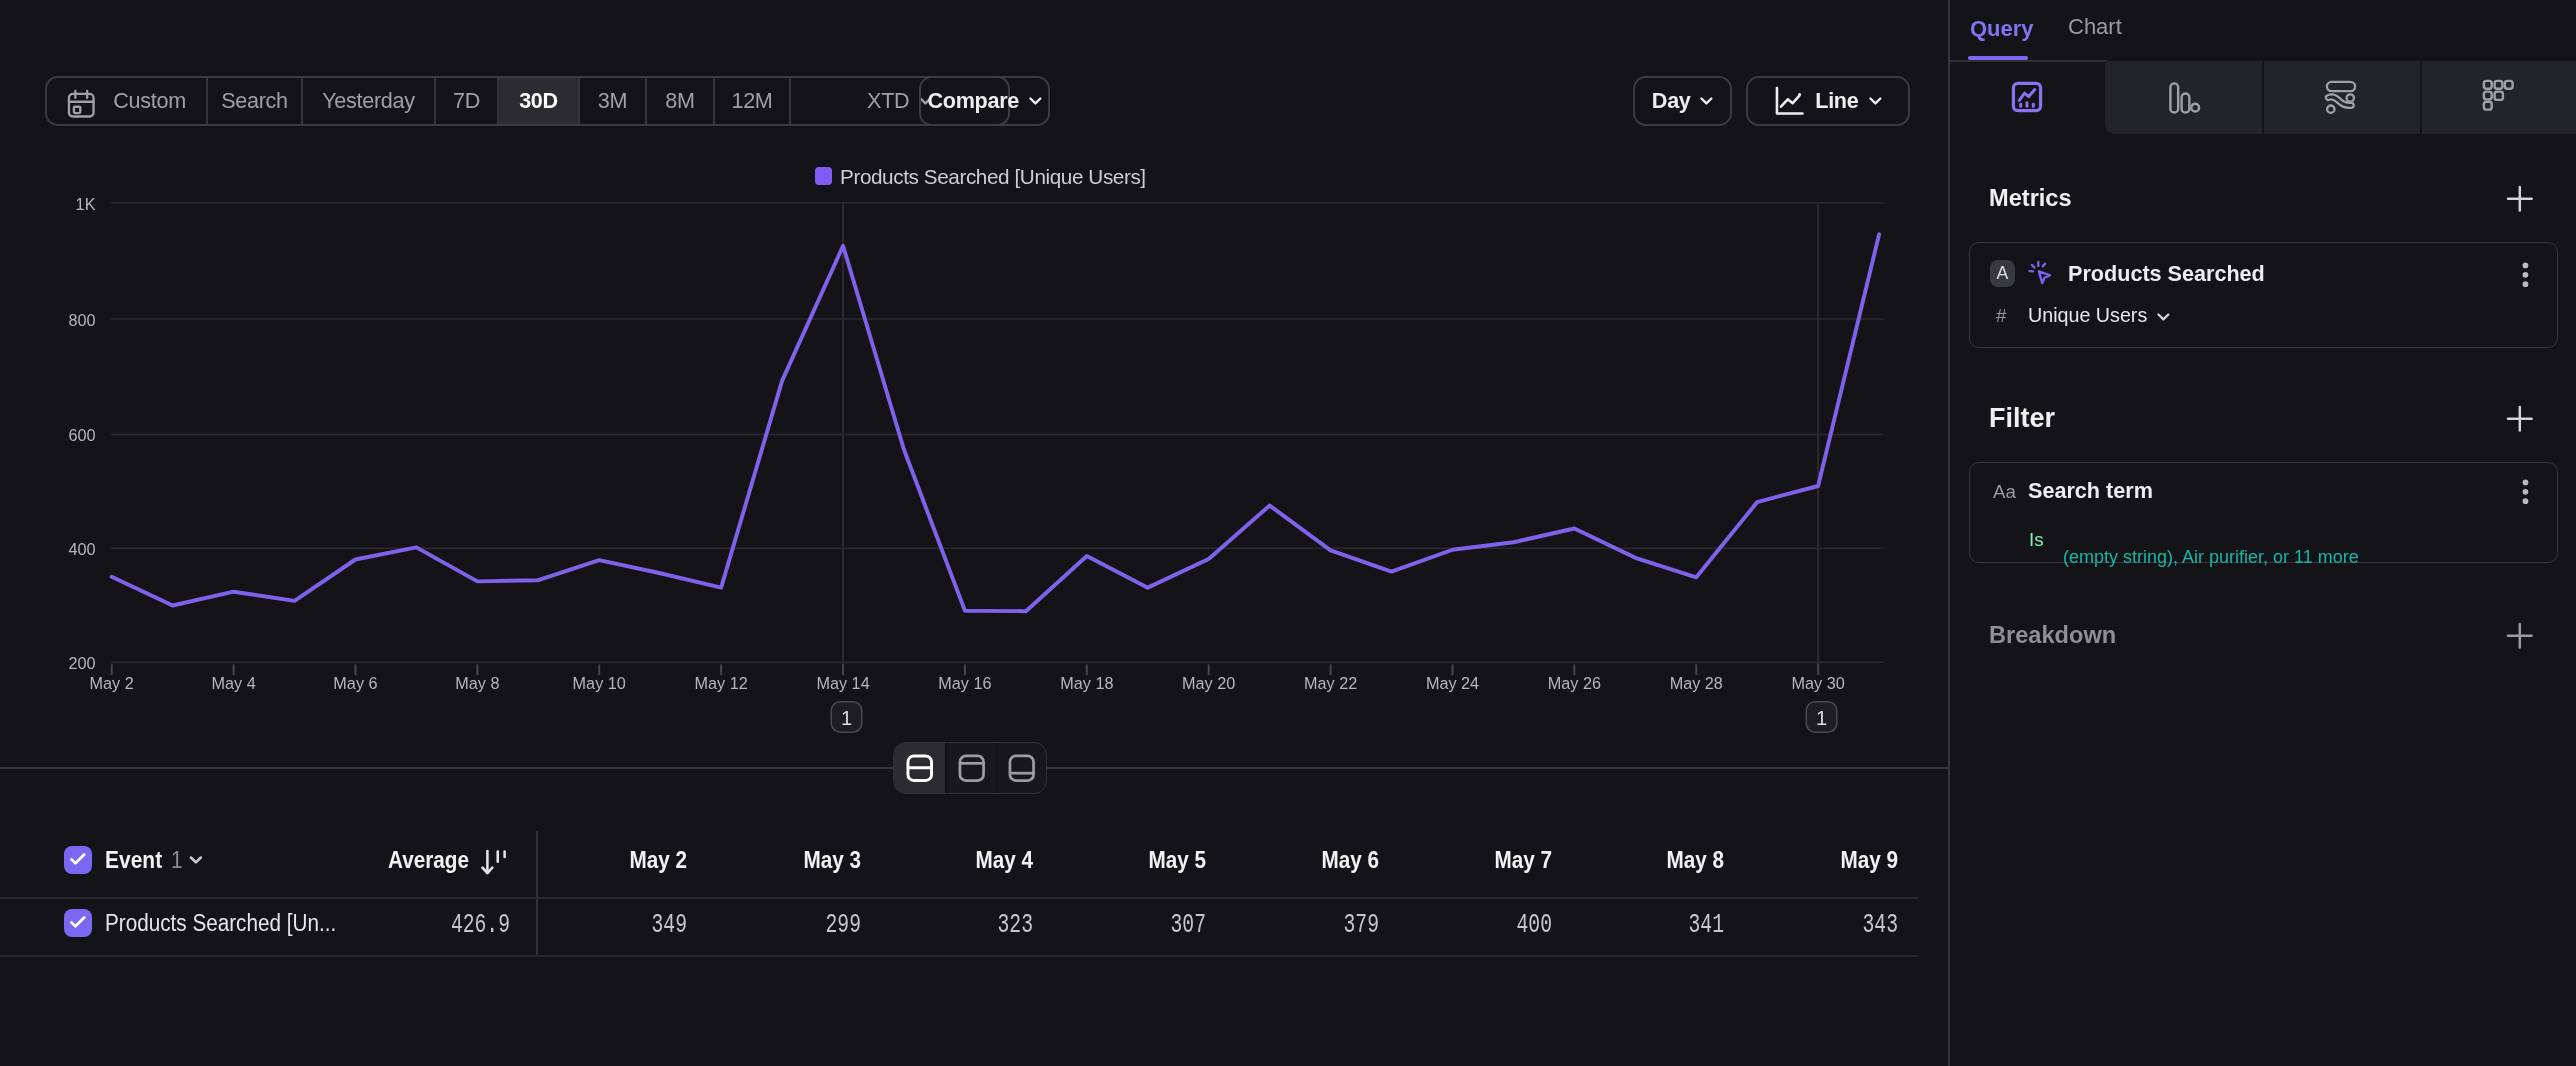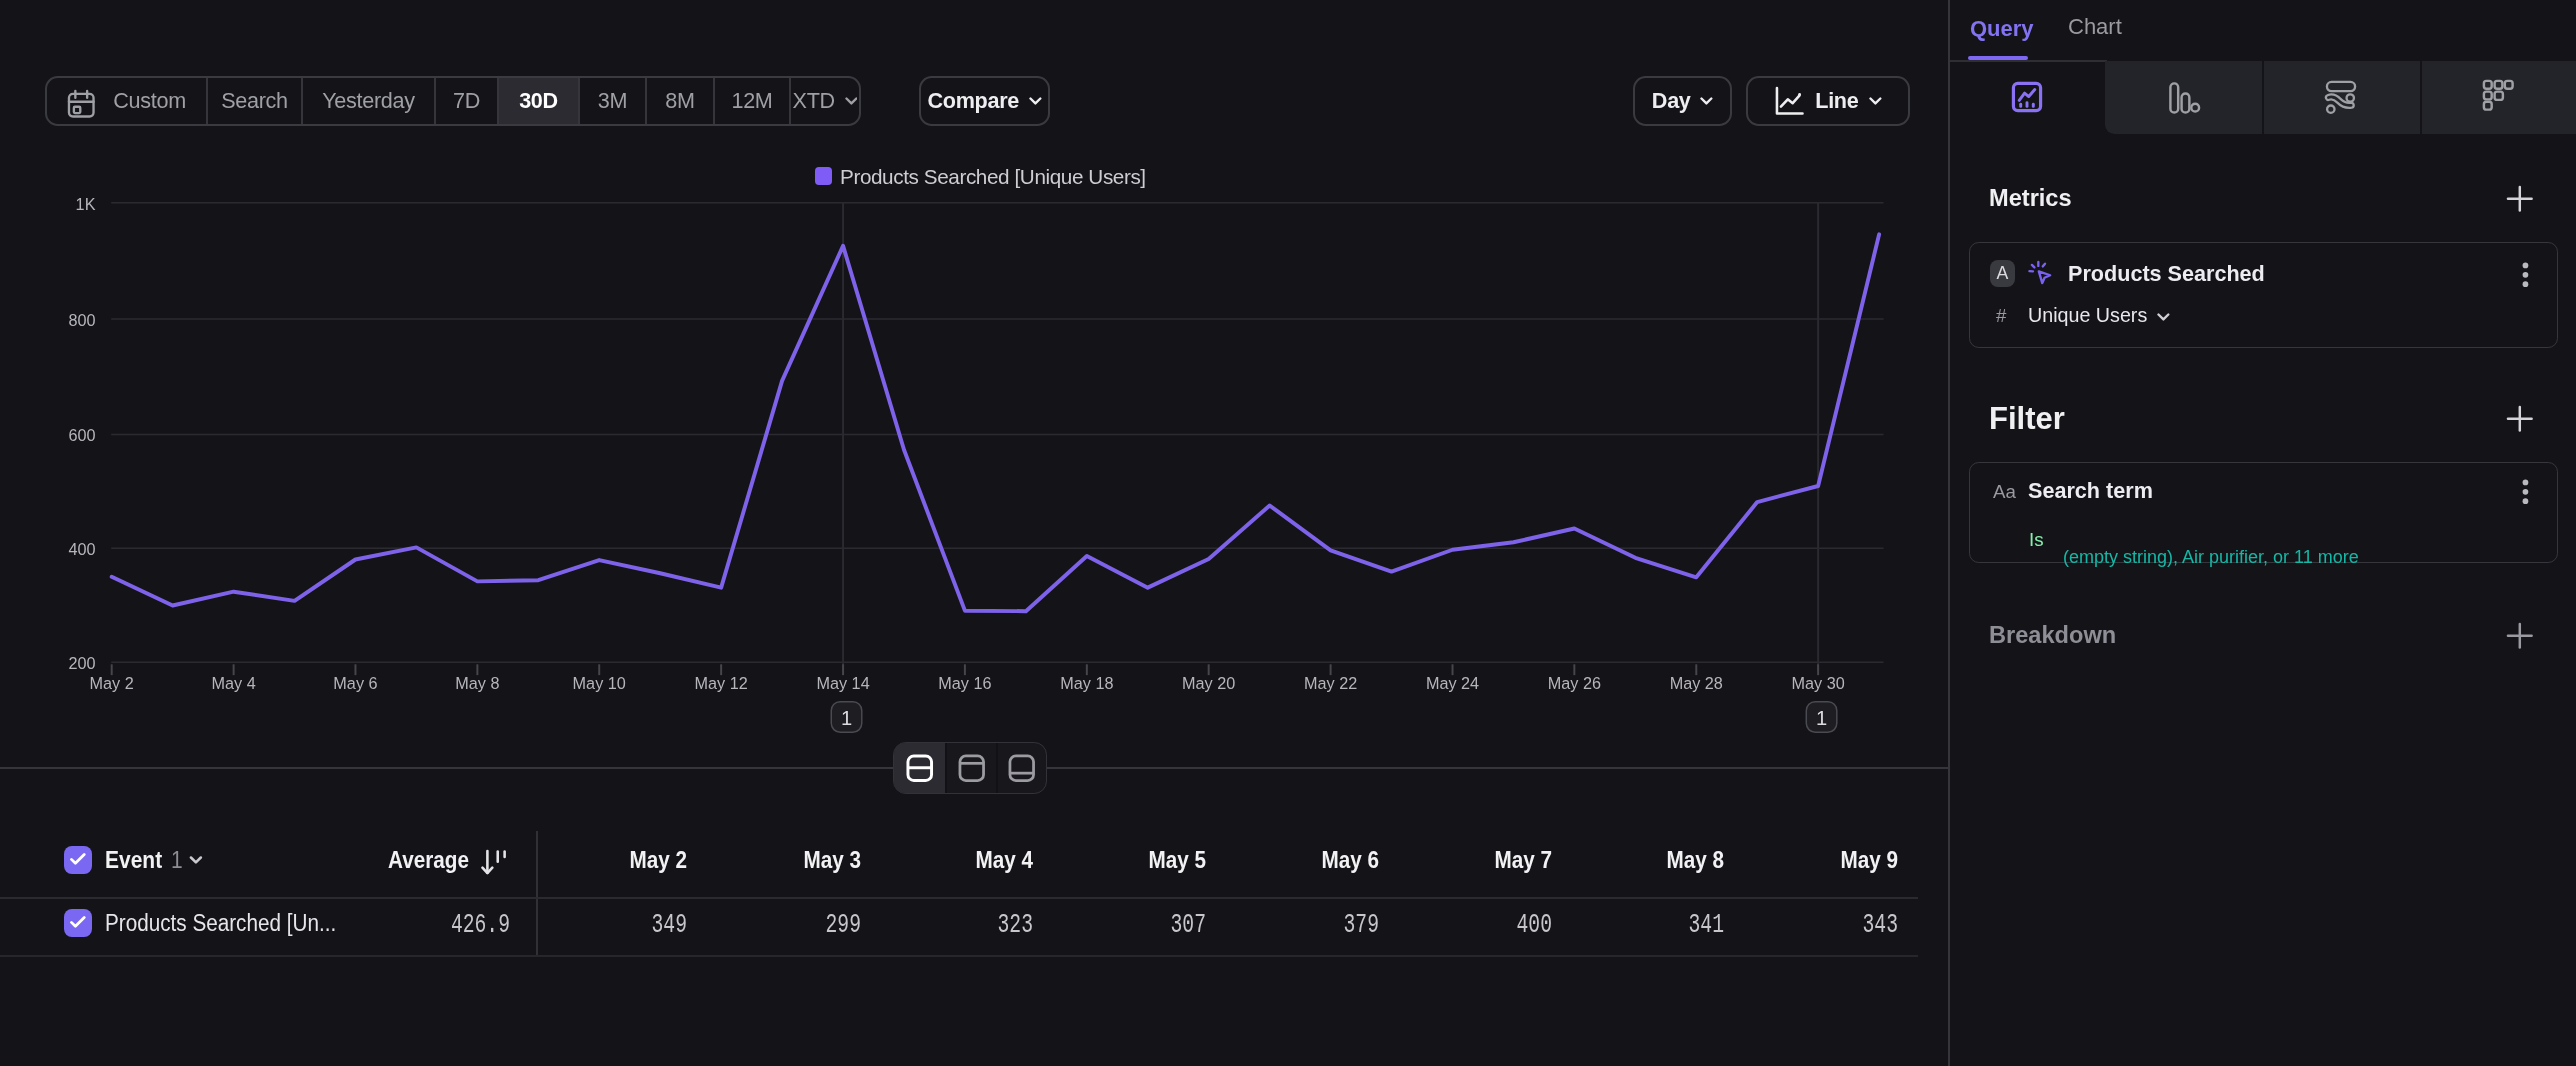"Custom" div.a { width: 816px -> 965px }
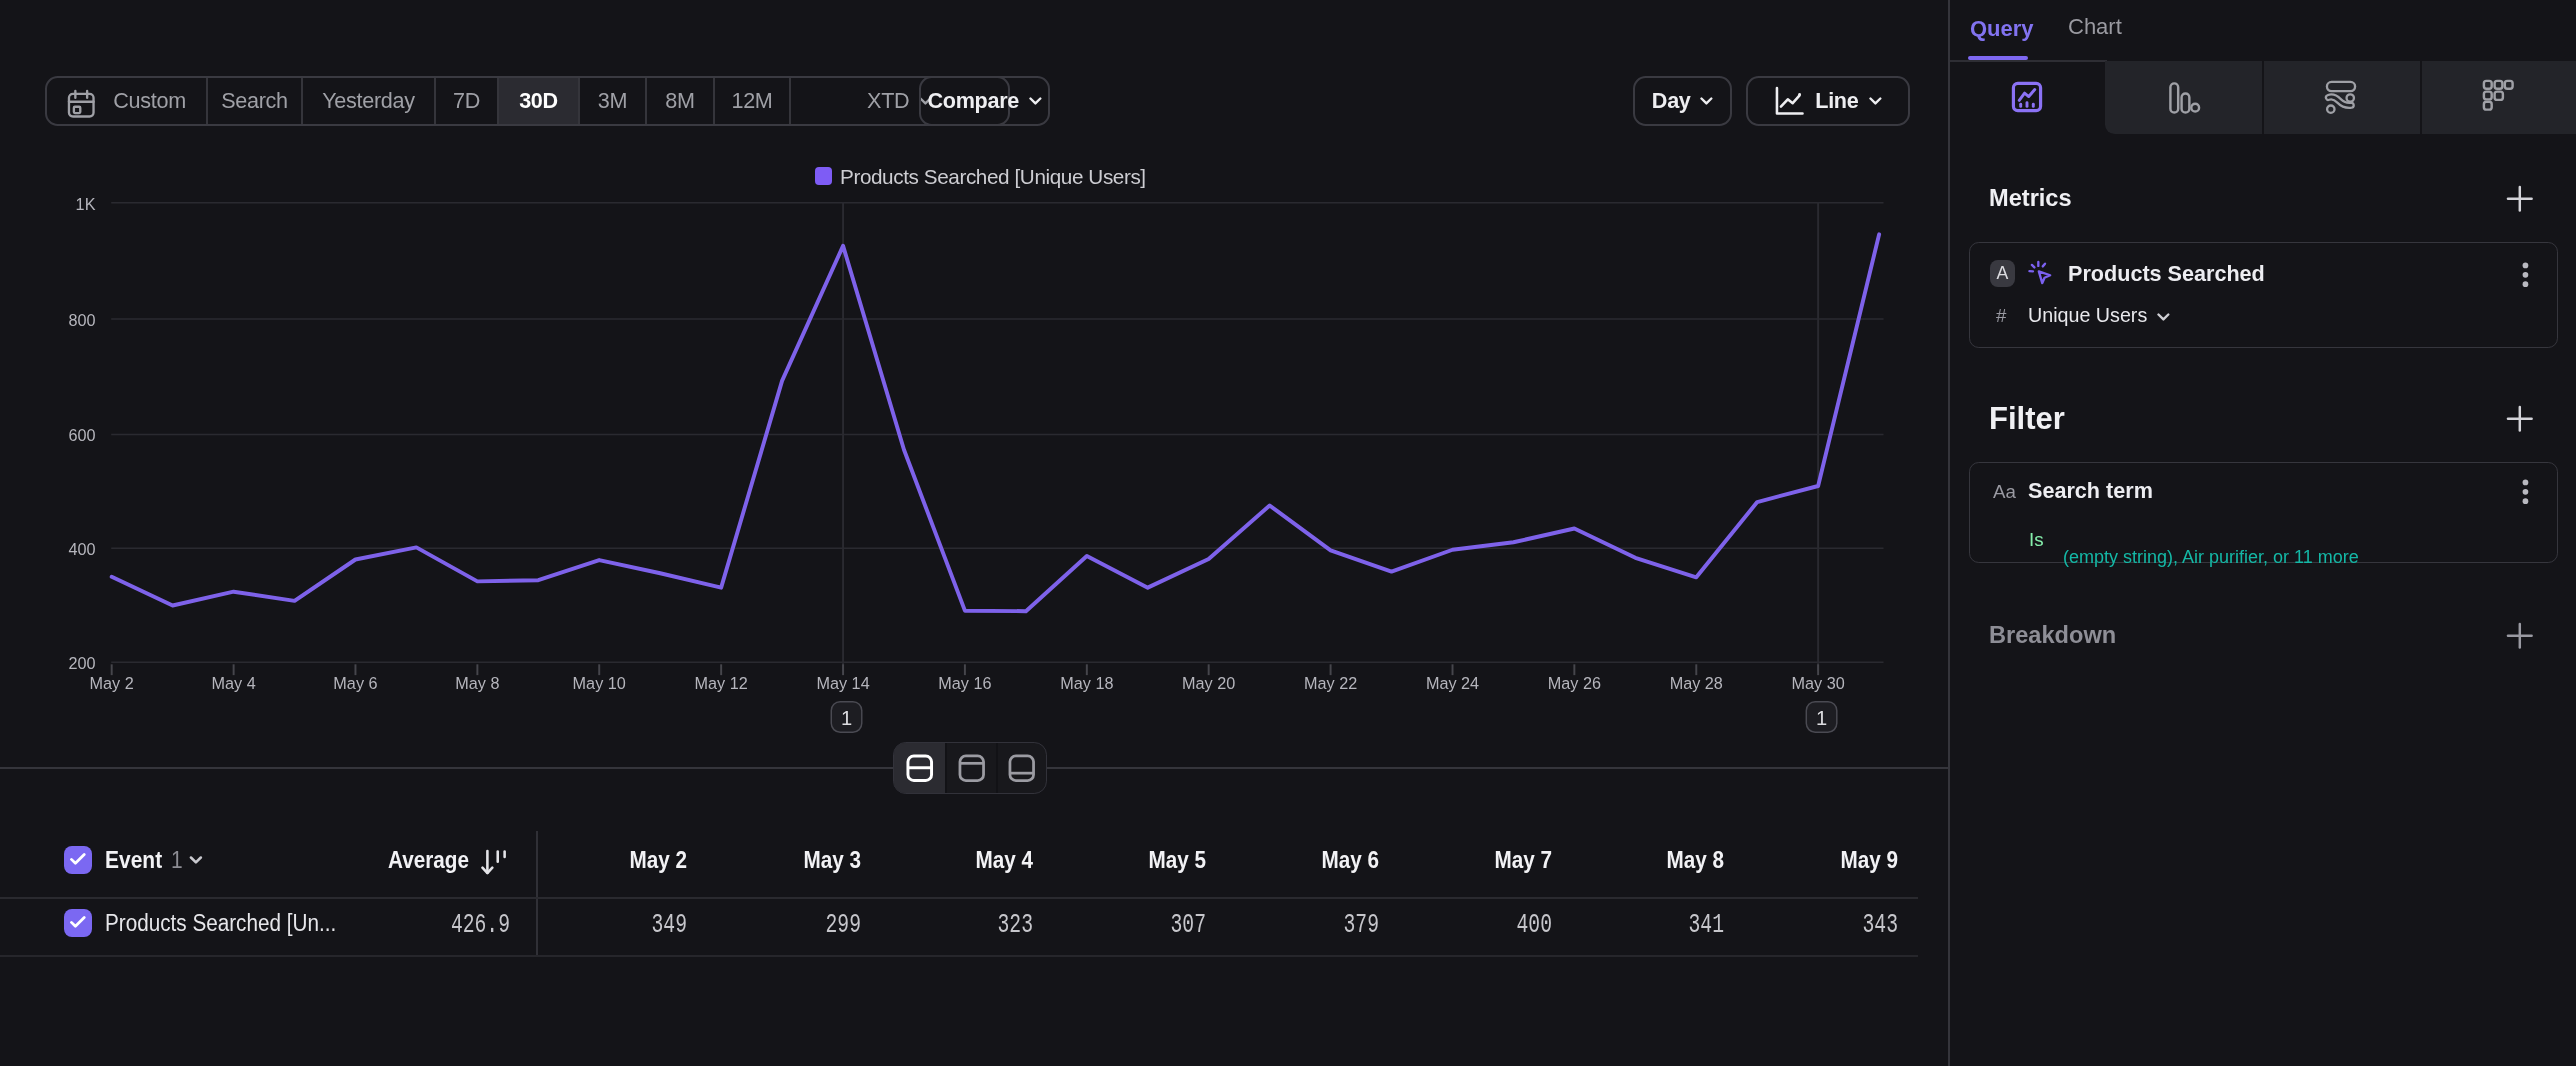"Filter" div.a { font-size: 31px -> 27px }
